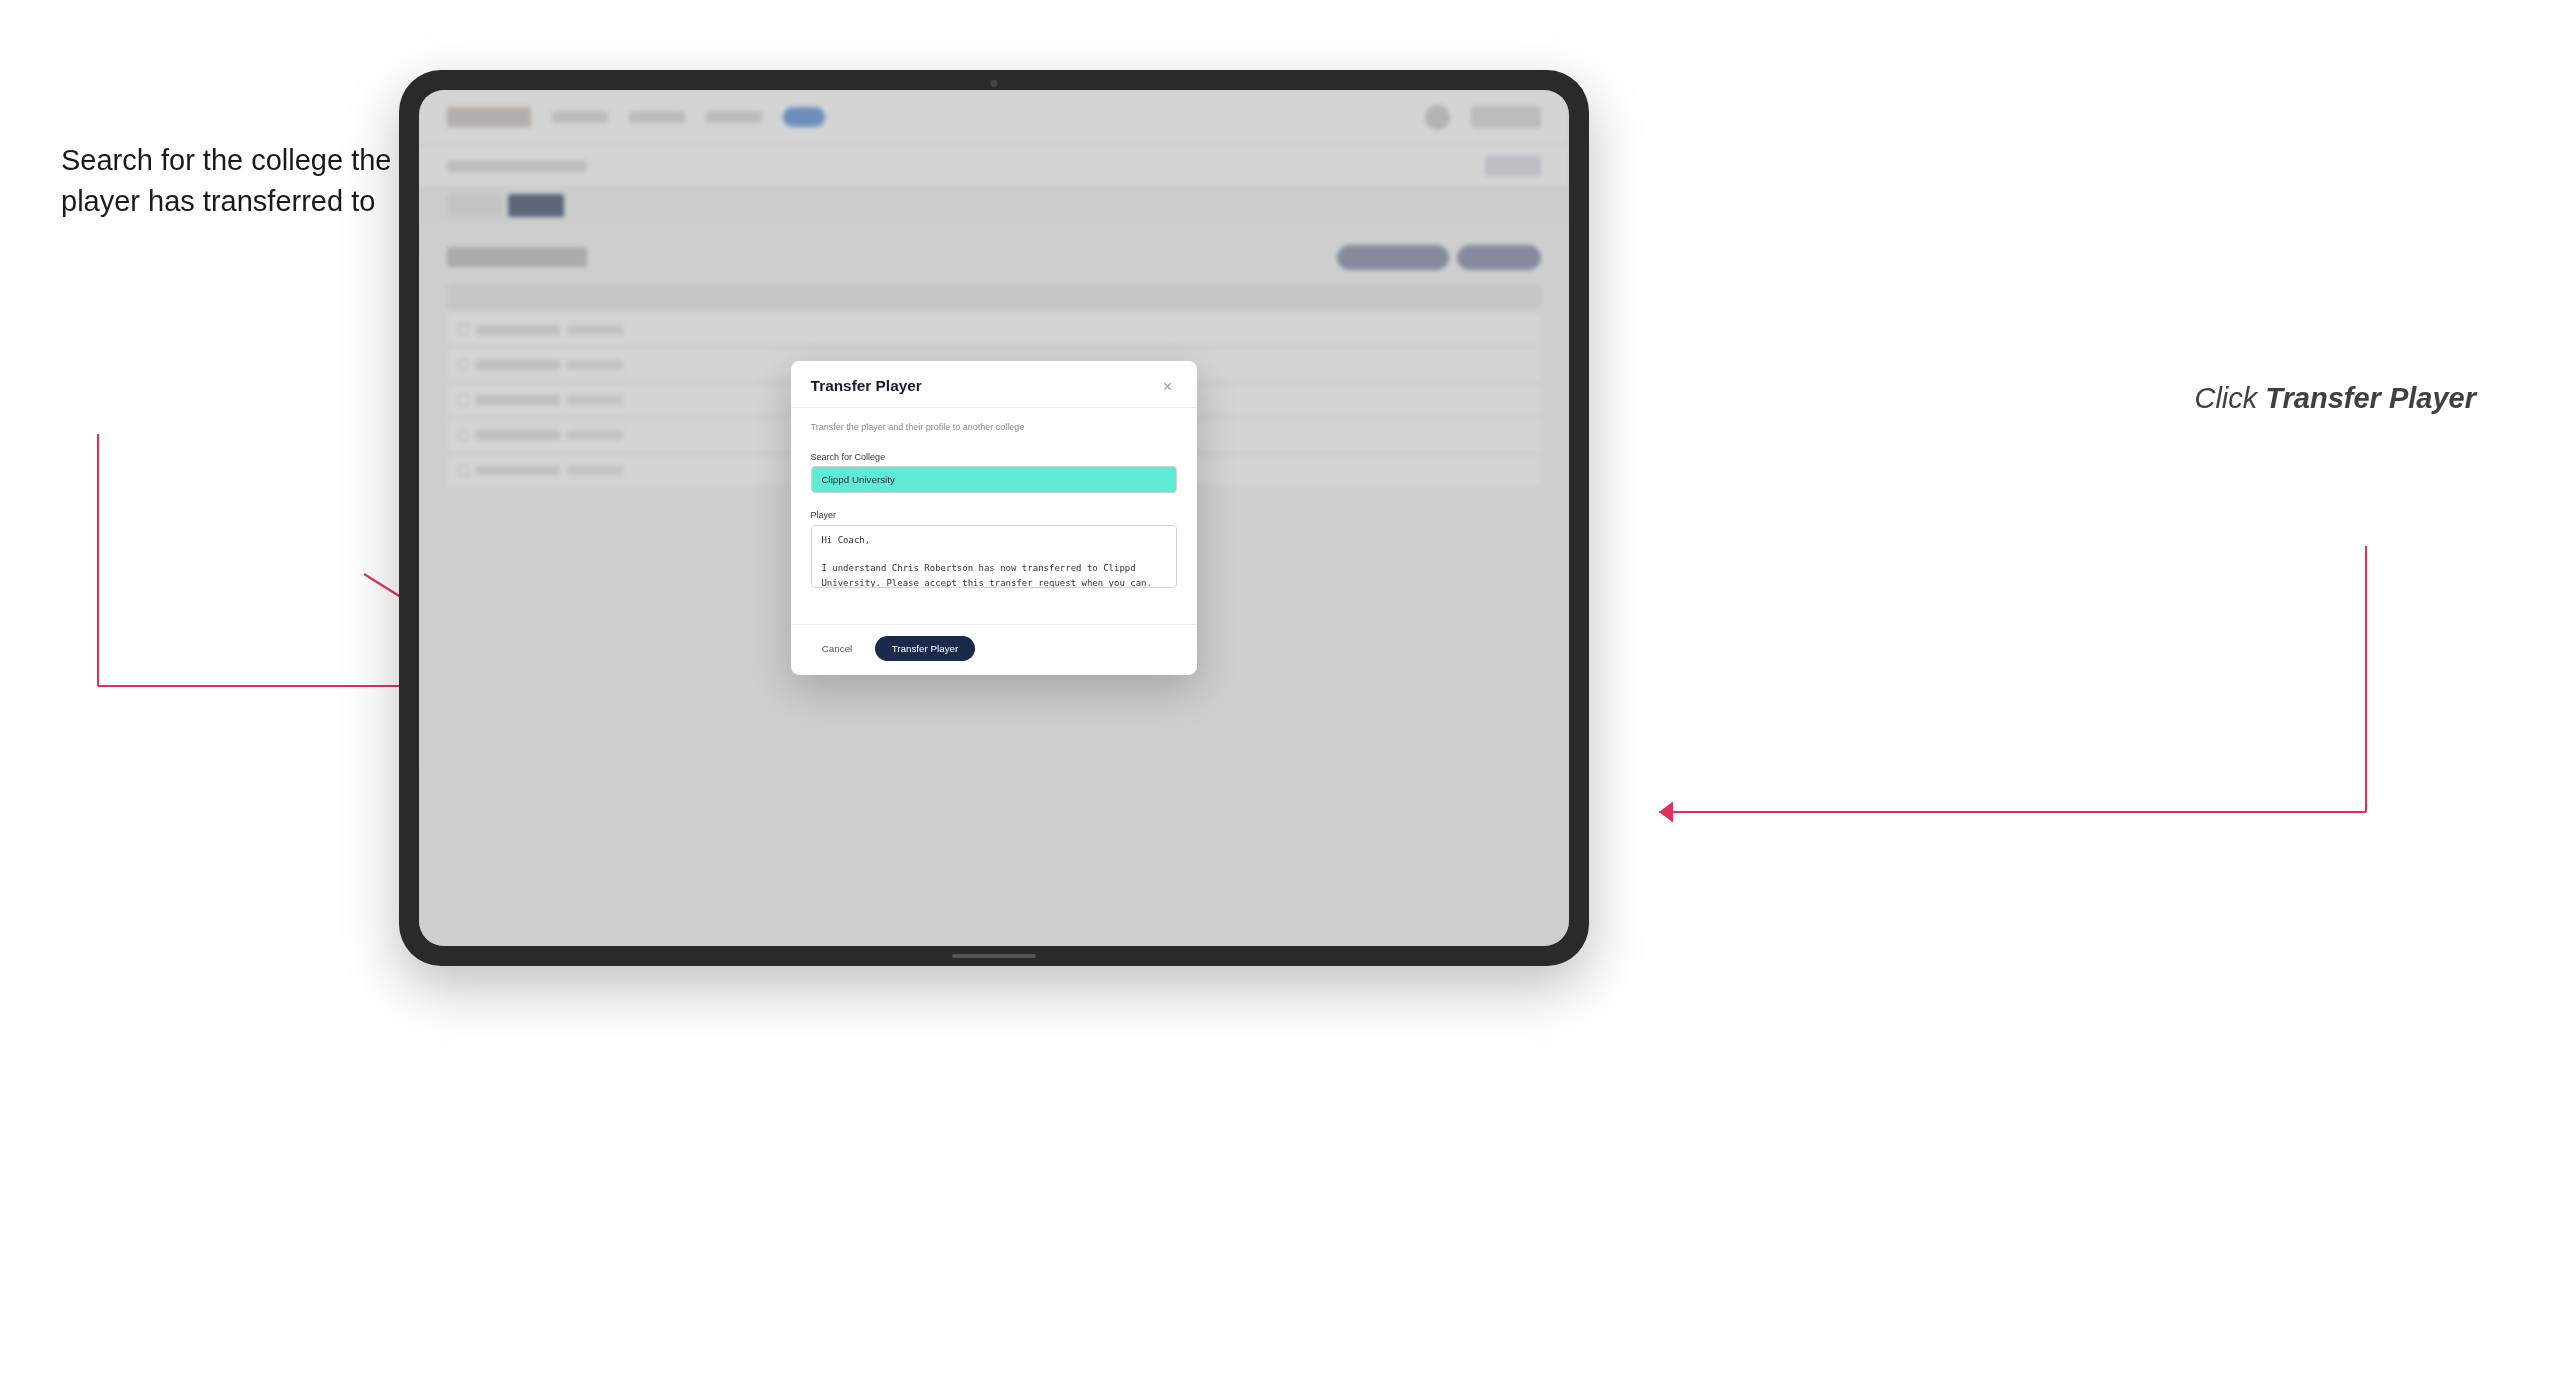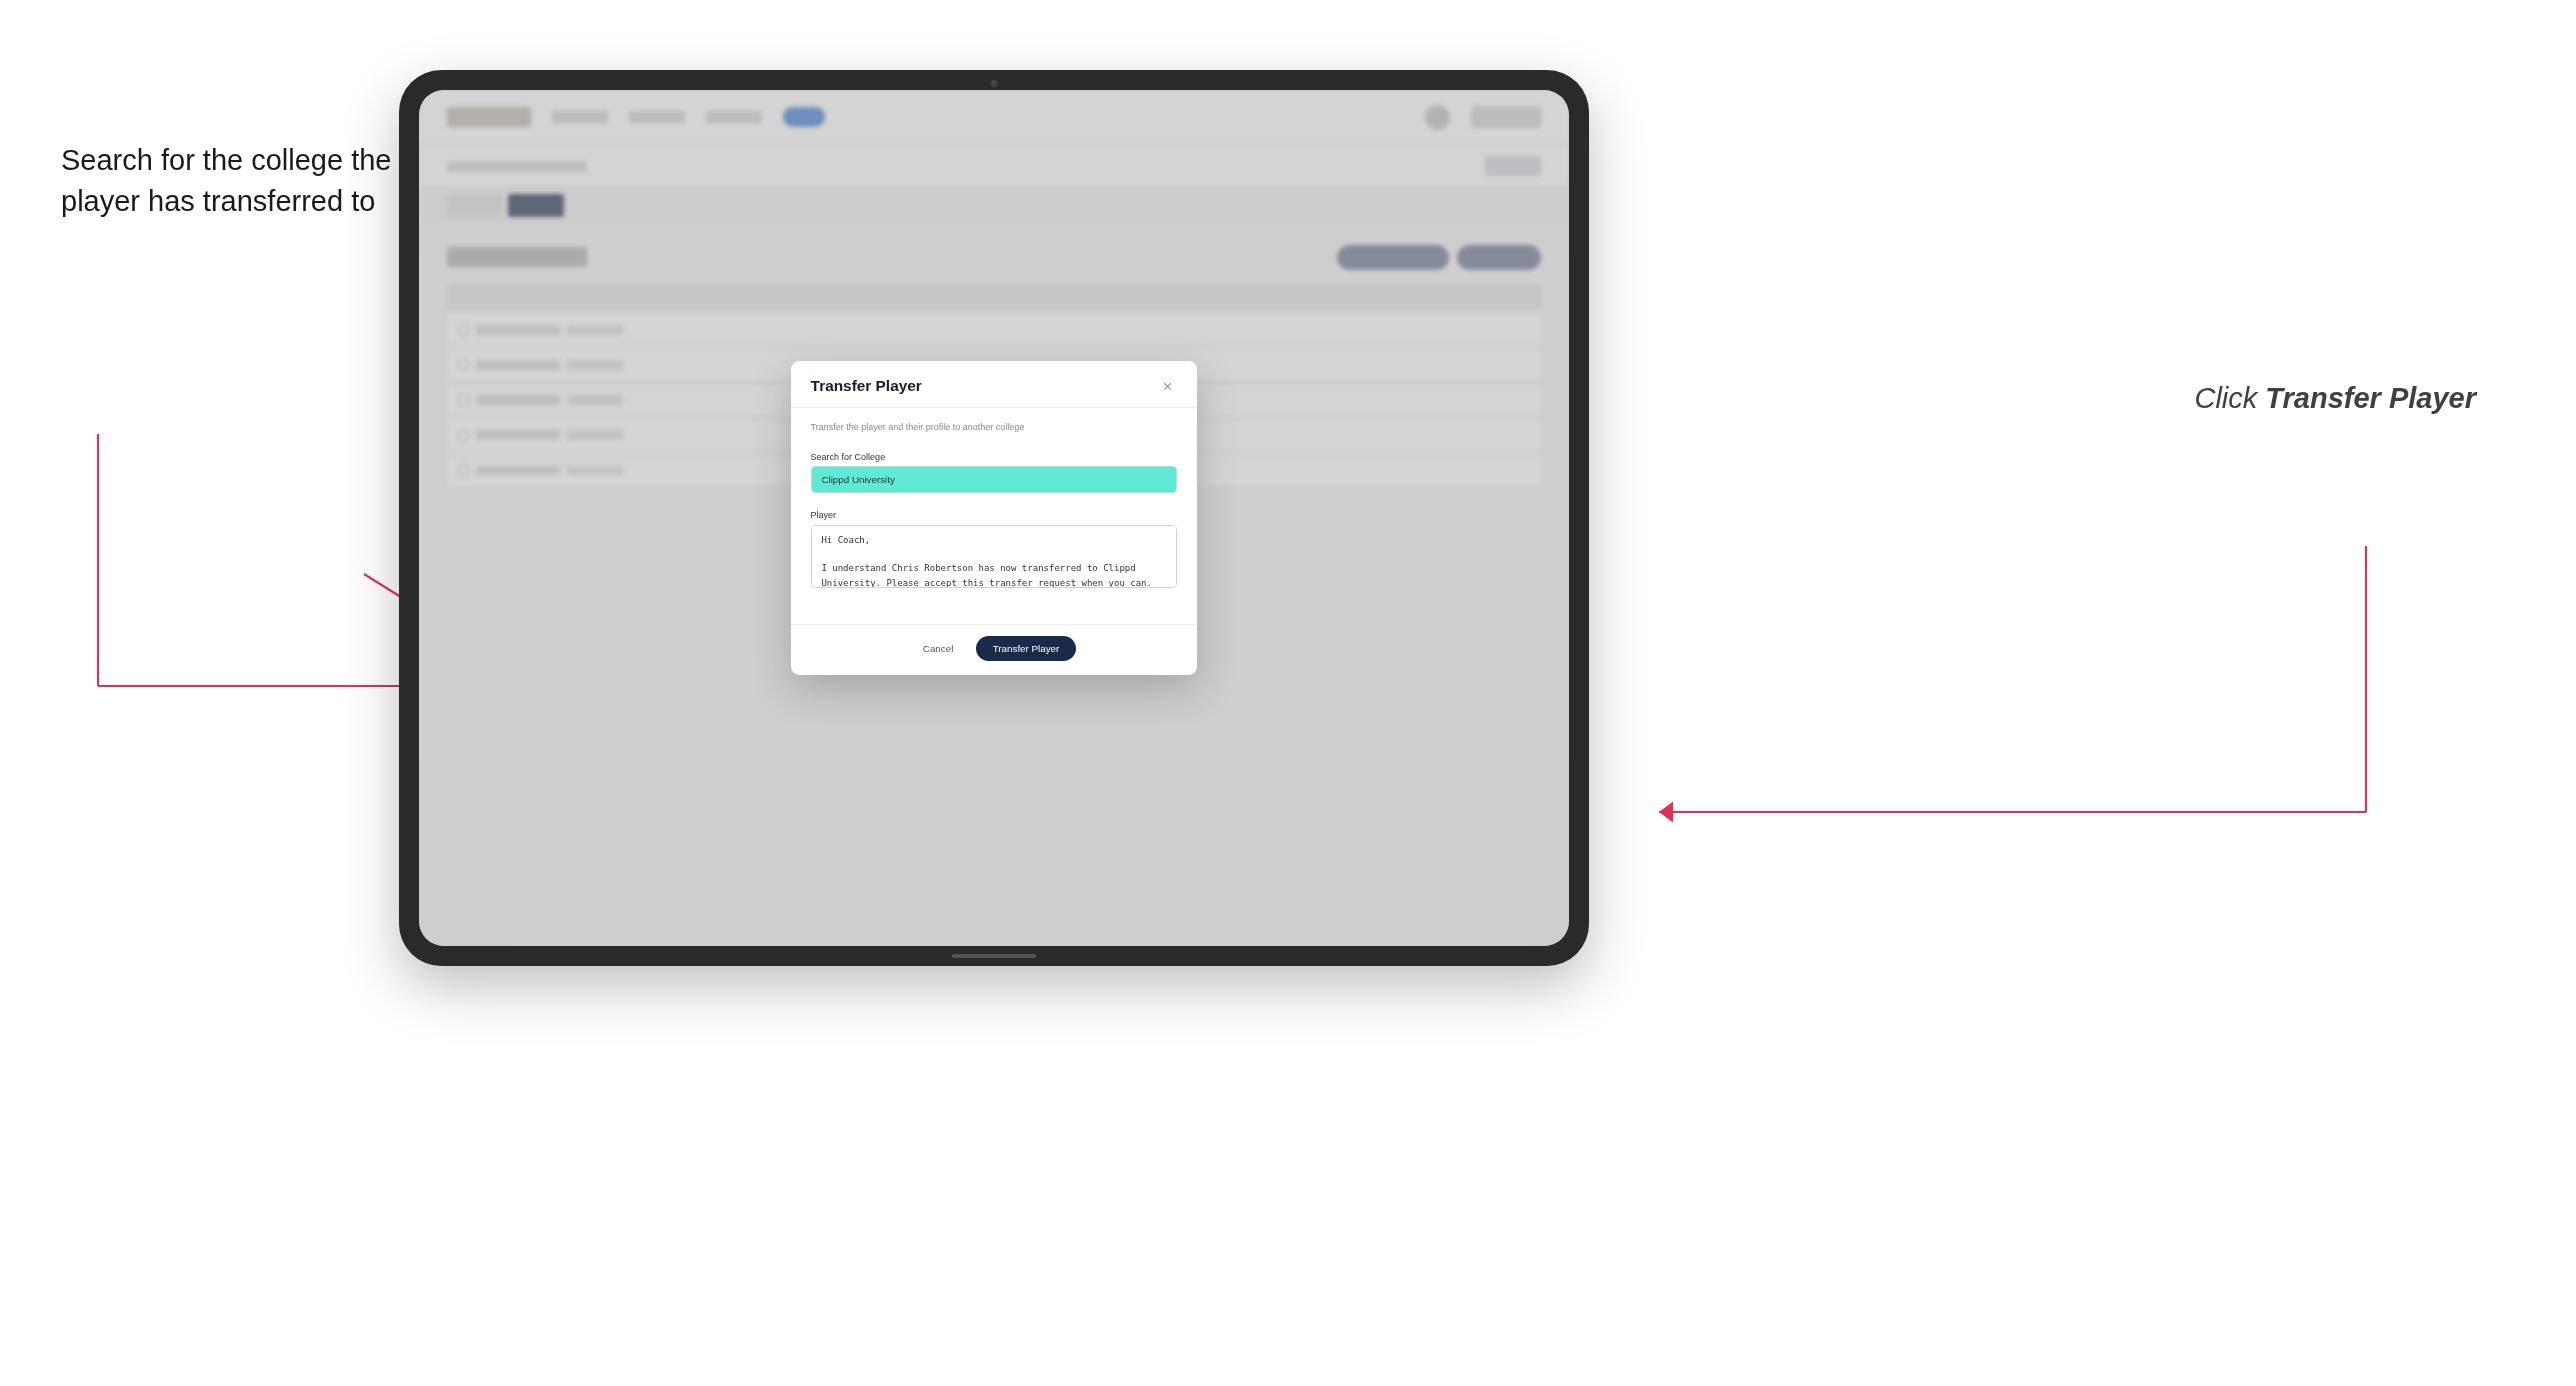"Cancel" .modal-footer { justify-content: center -> flex-start }
